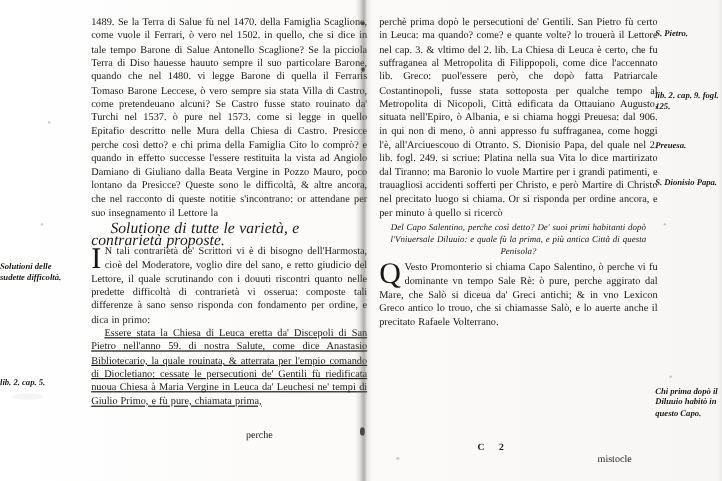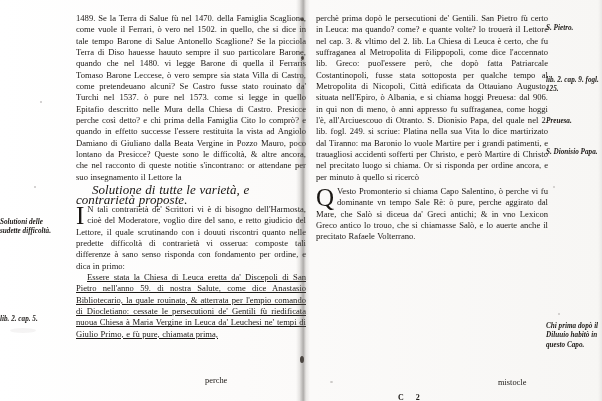"Del Capo Salentino, perche così" div.heading { html: none -> <div>Del Capo Salentino, perche così detto? De' suoi primi habitanti dopò l'Vniuersale Diluuio: e quale fù la prima, e più antica Città di questa Penisola?</div> }
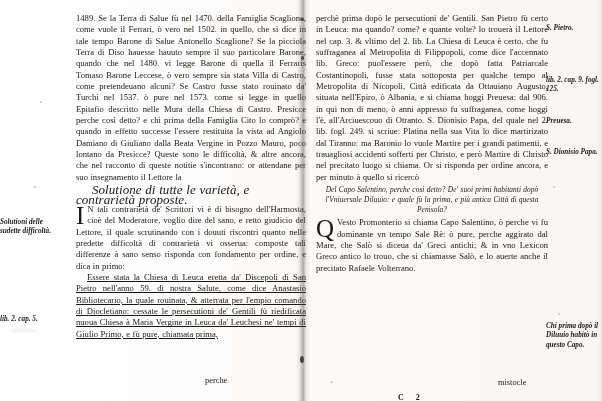"perche" div.catchword { top: 376px -> 358px }
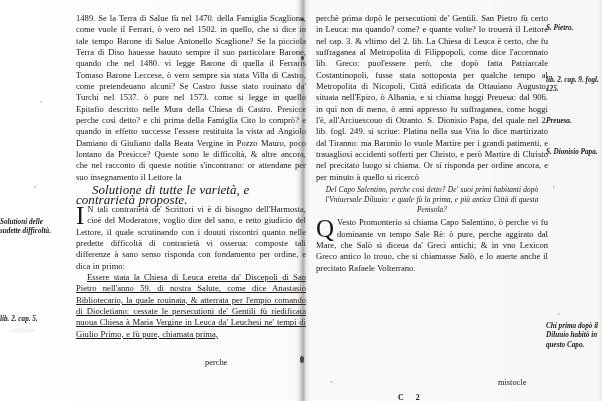"C 2" div.signature { top: 393px -> 368px }
